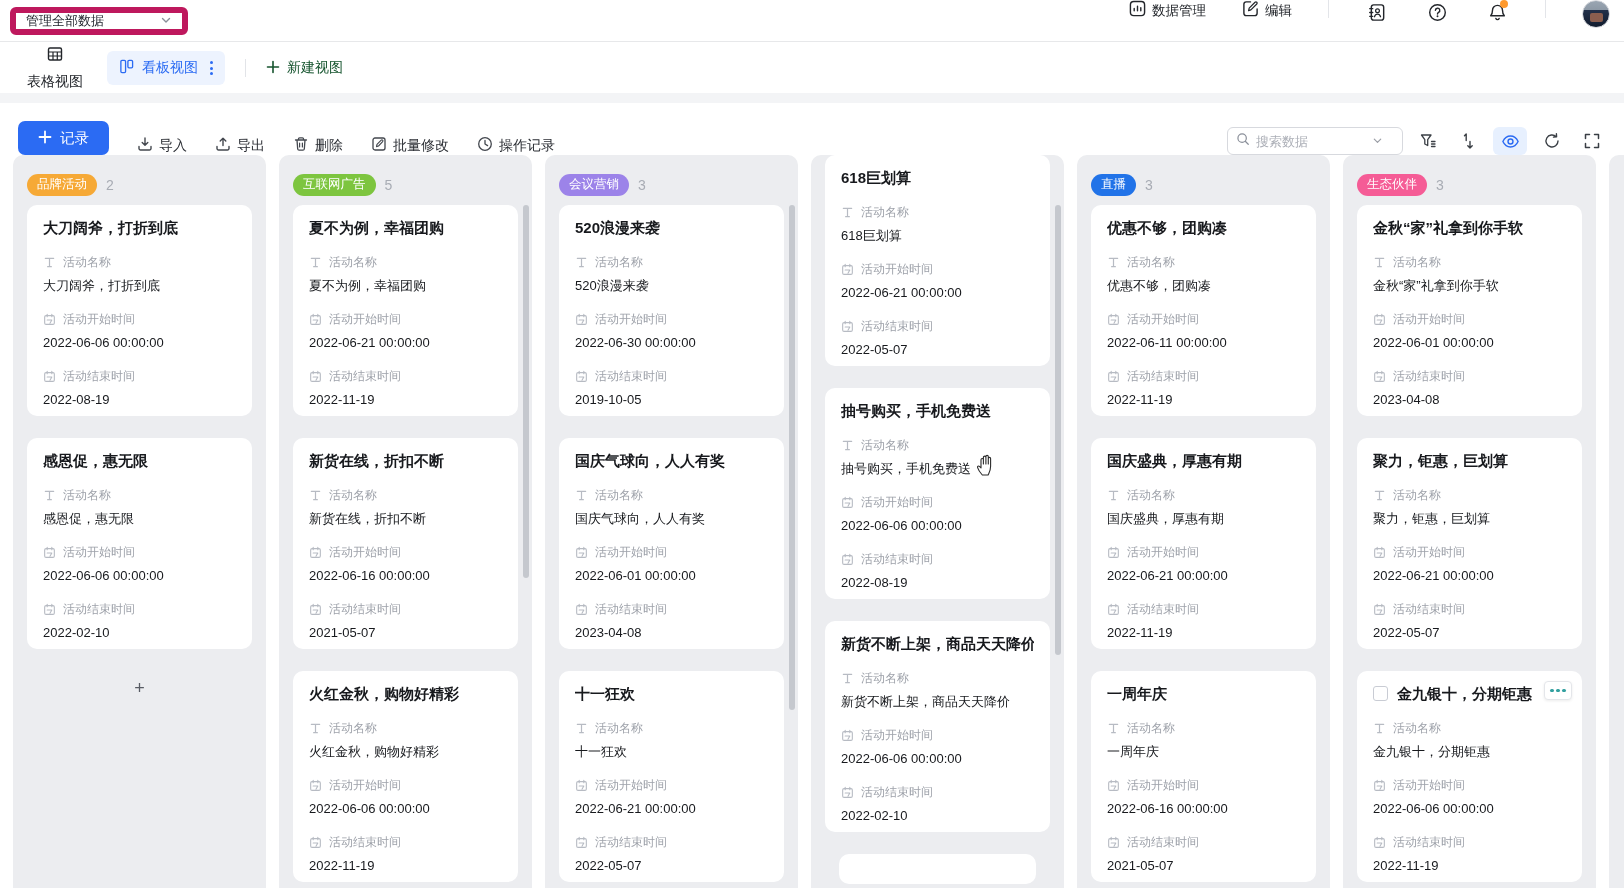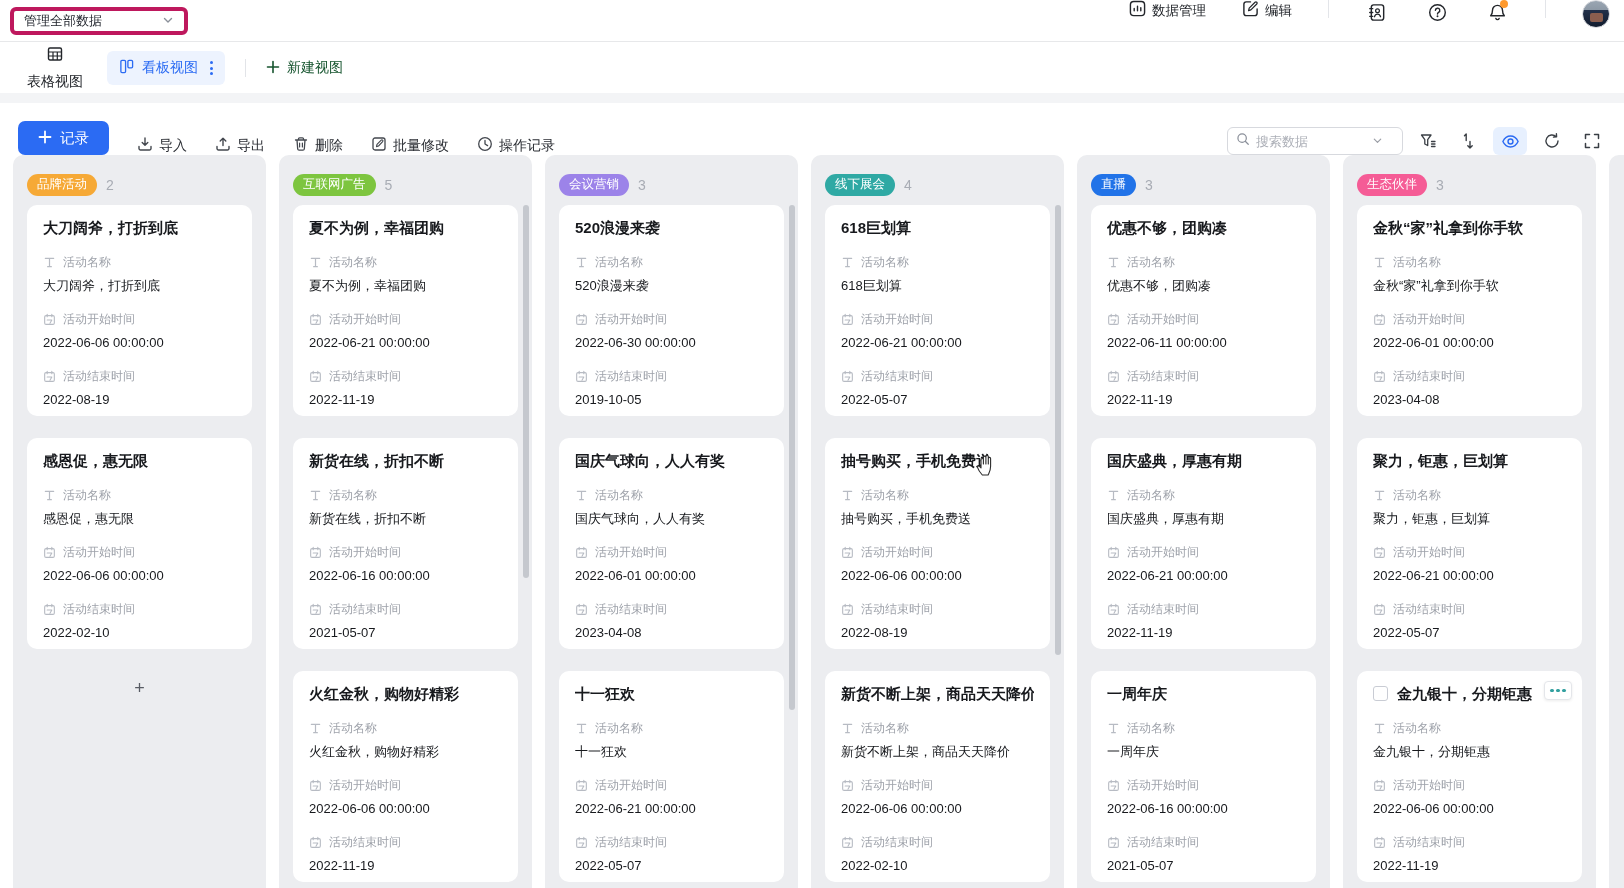"管理全部数据" .scope { border: 4px solid #be185d -> 6px solid #be185d }
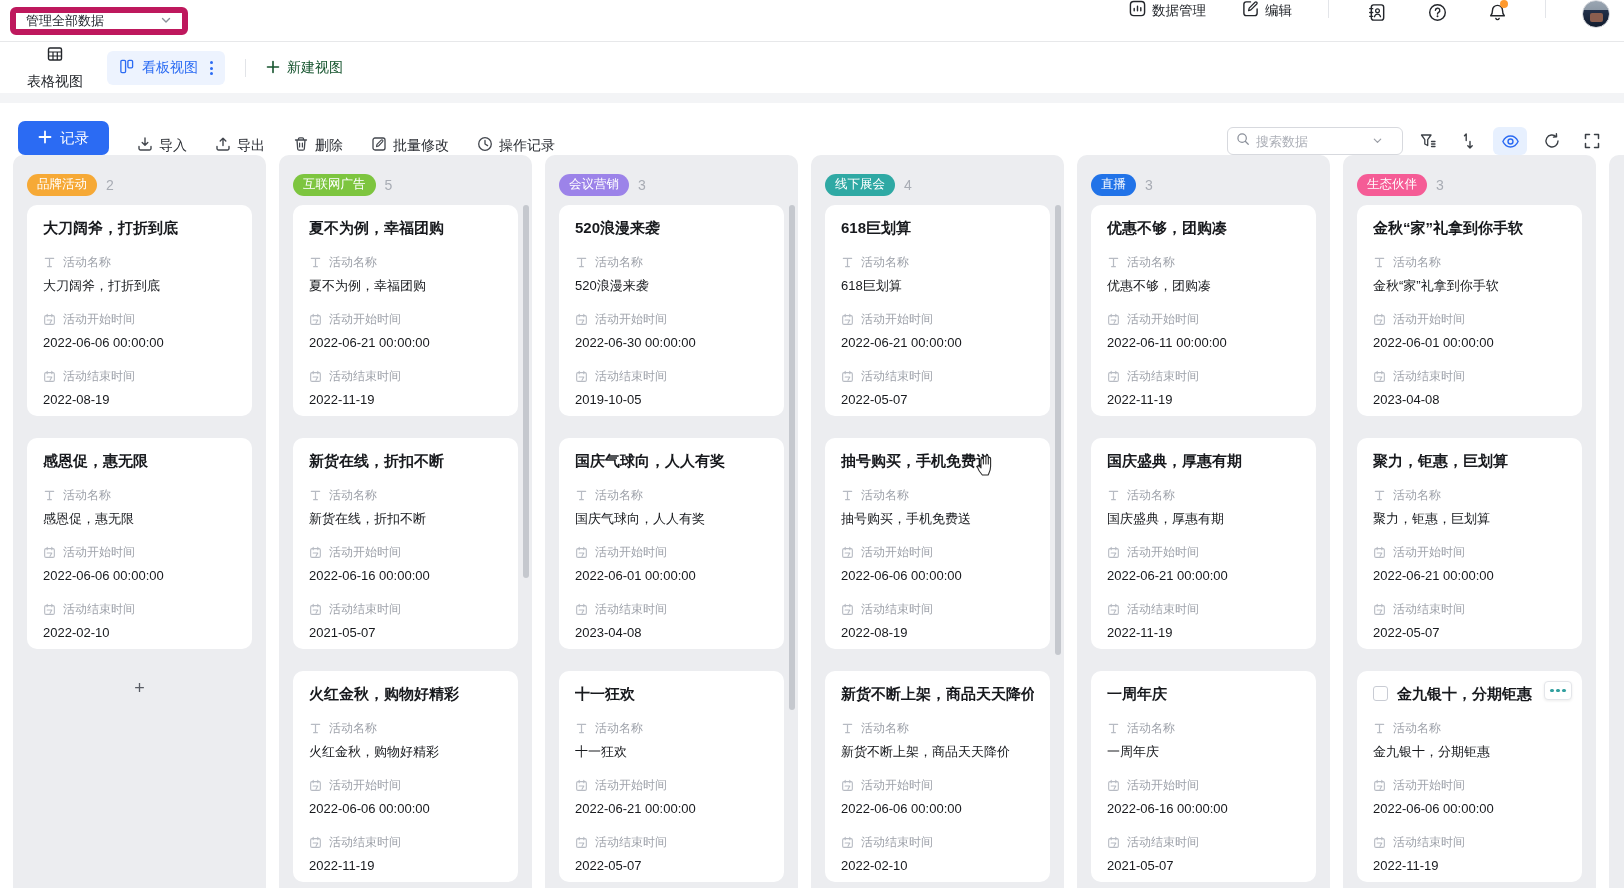"线下展会" div.col-head { html: <div> <span>线下展会</span> <span>4</span> </div> -> none }
